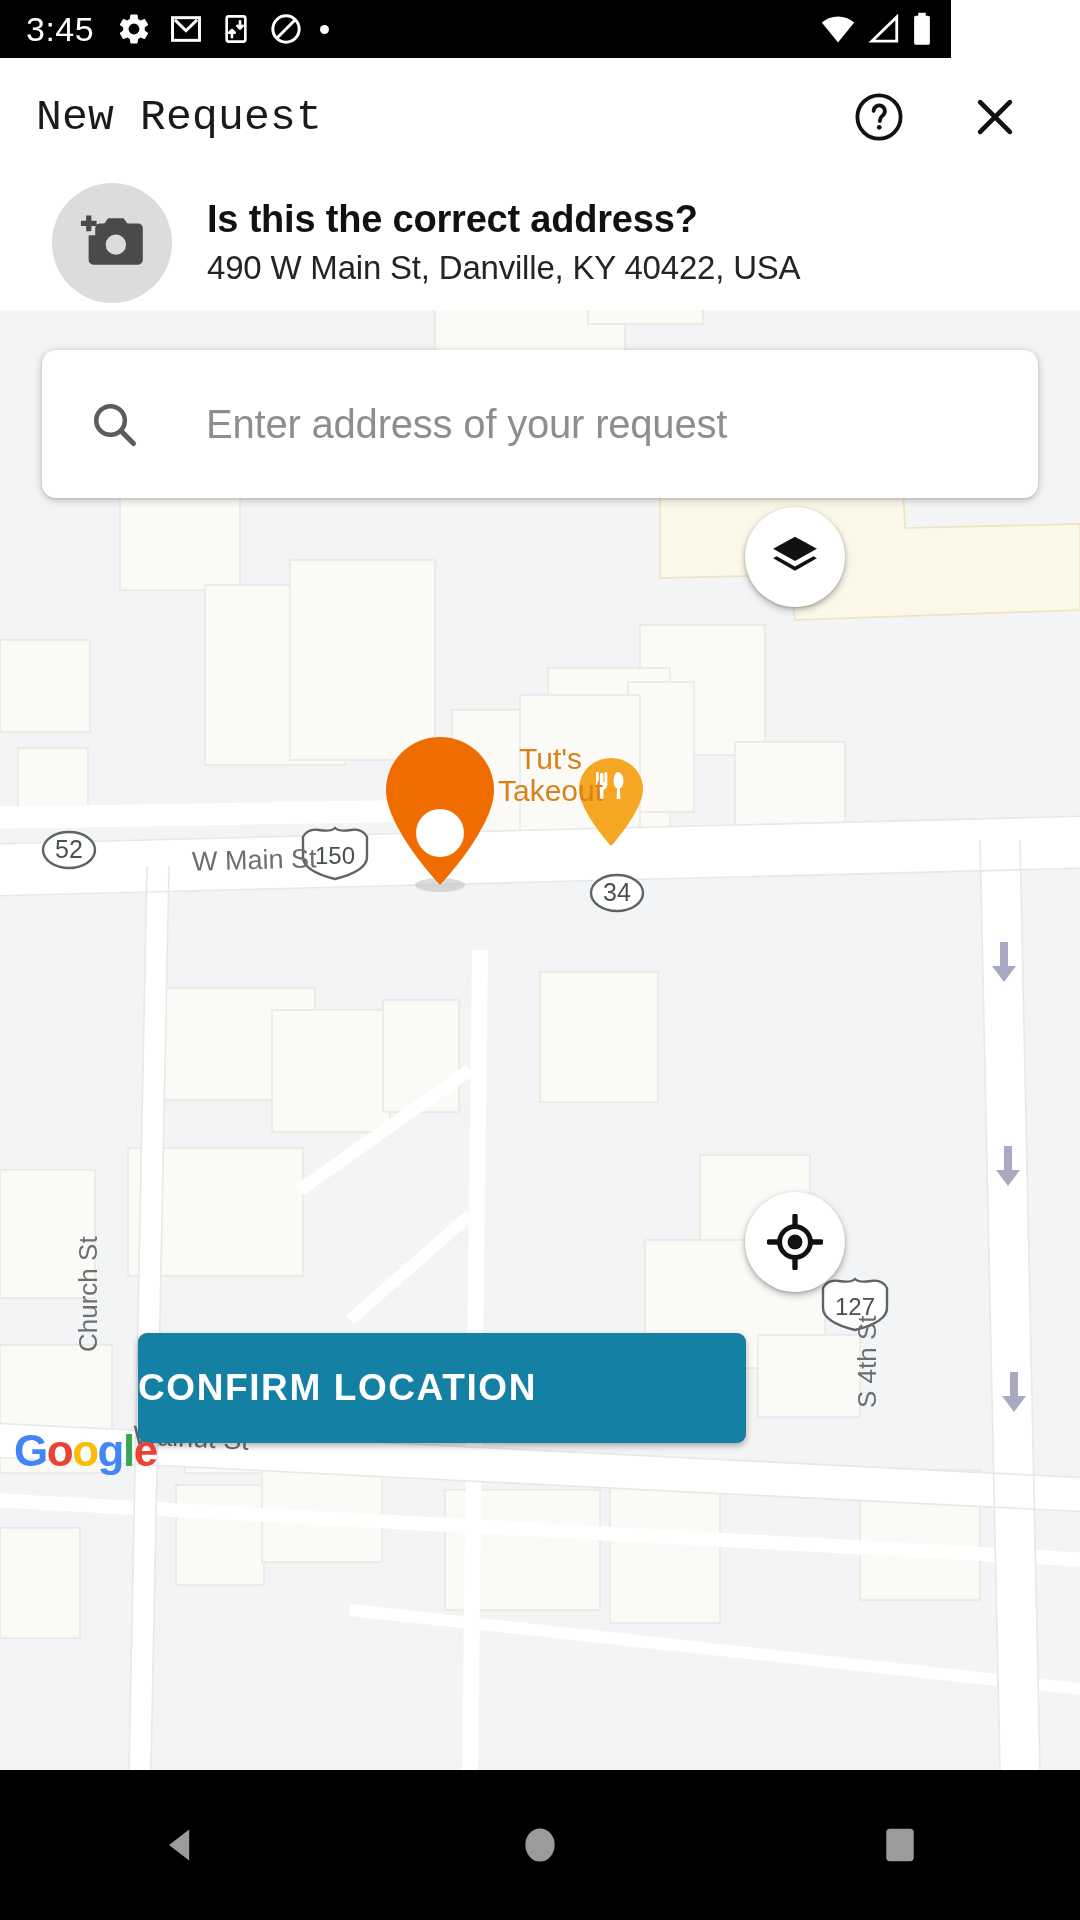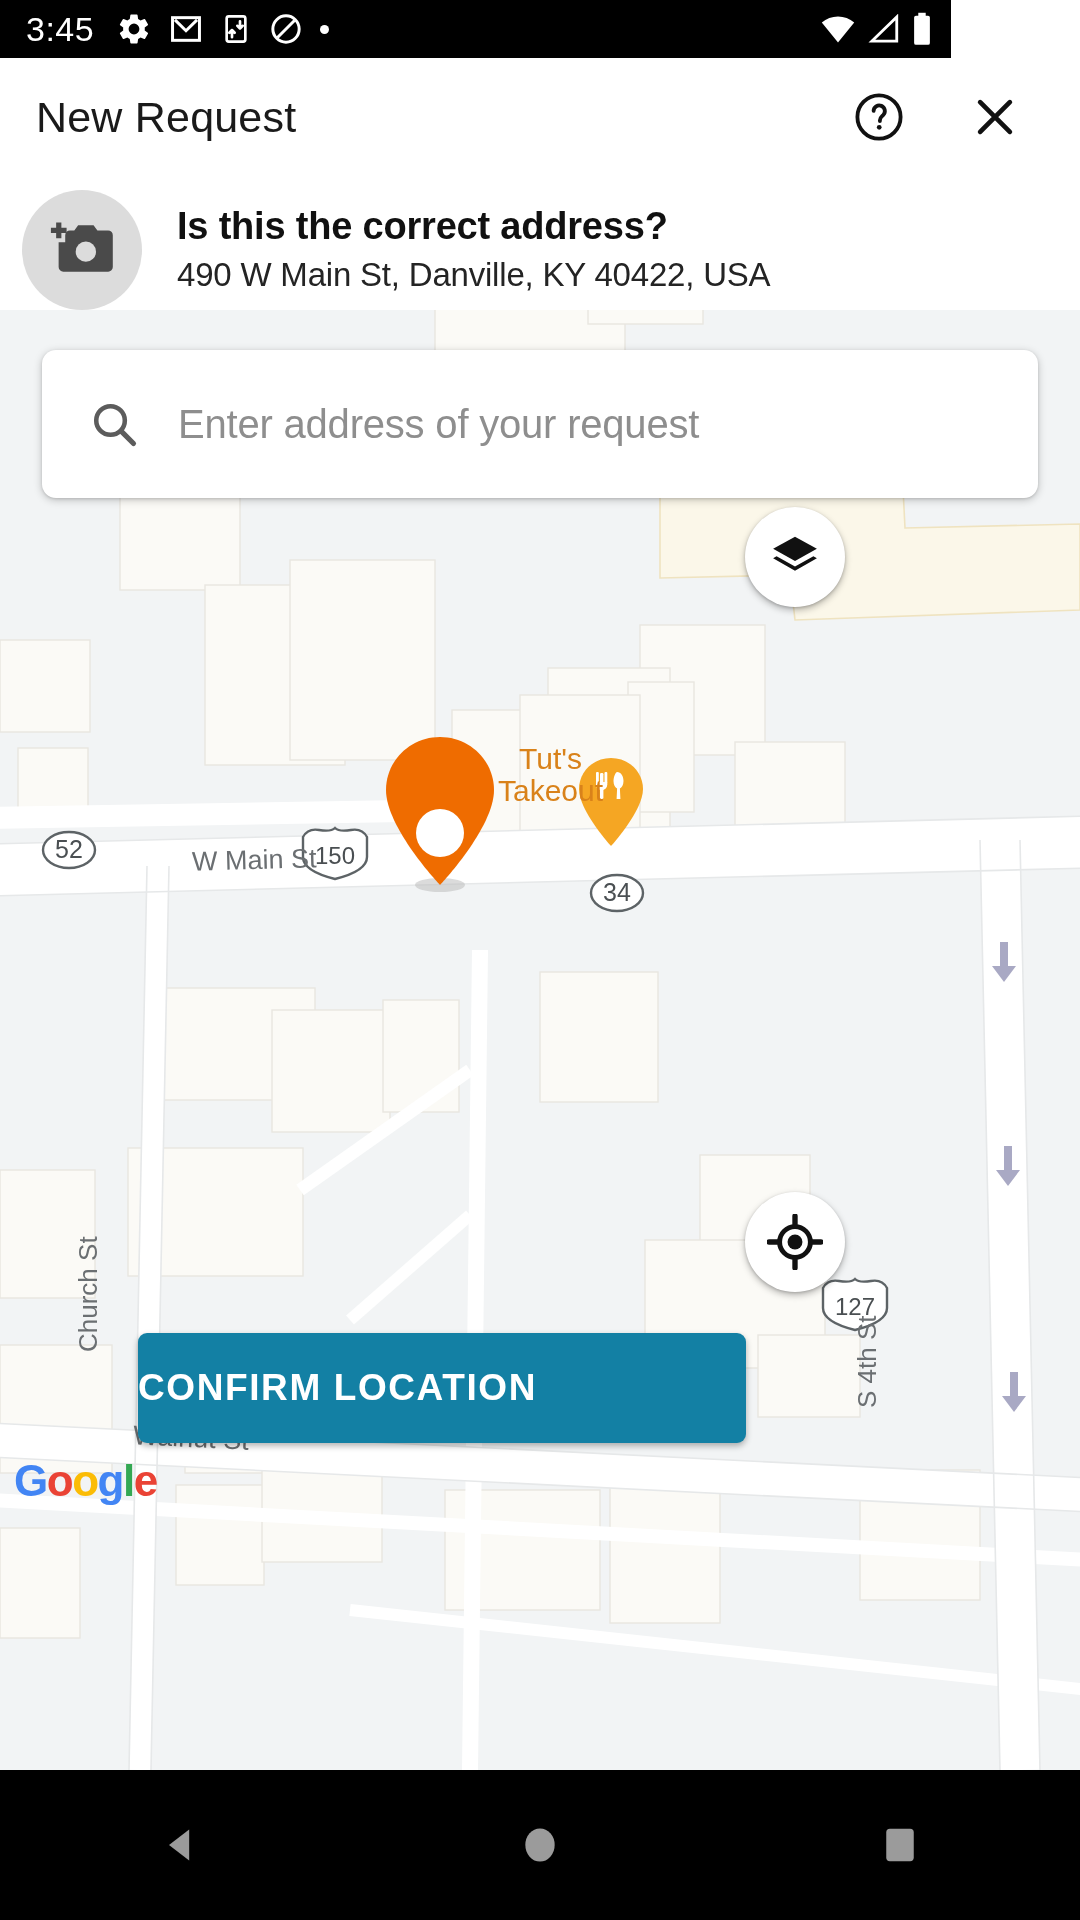"New Request" .app-title { font-family: none -> Liberation Mono, monospace }
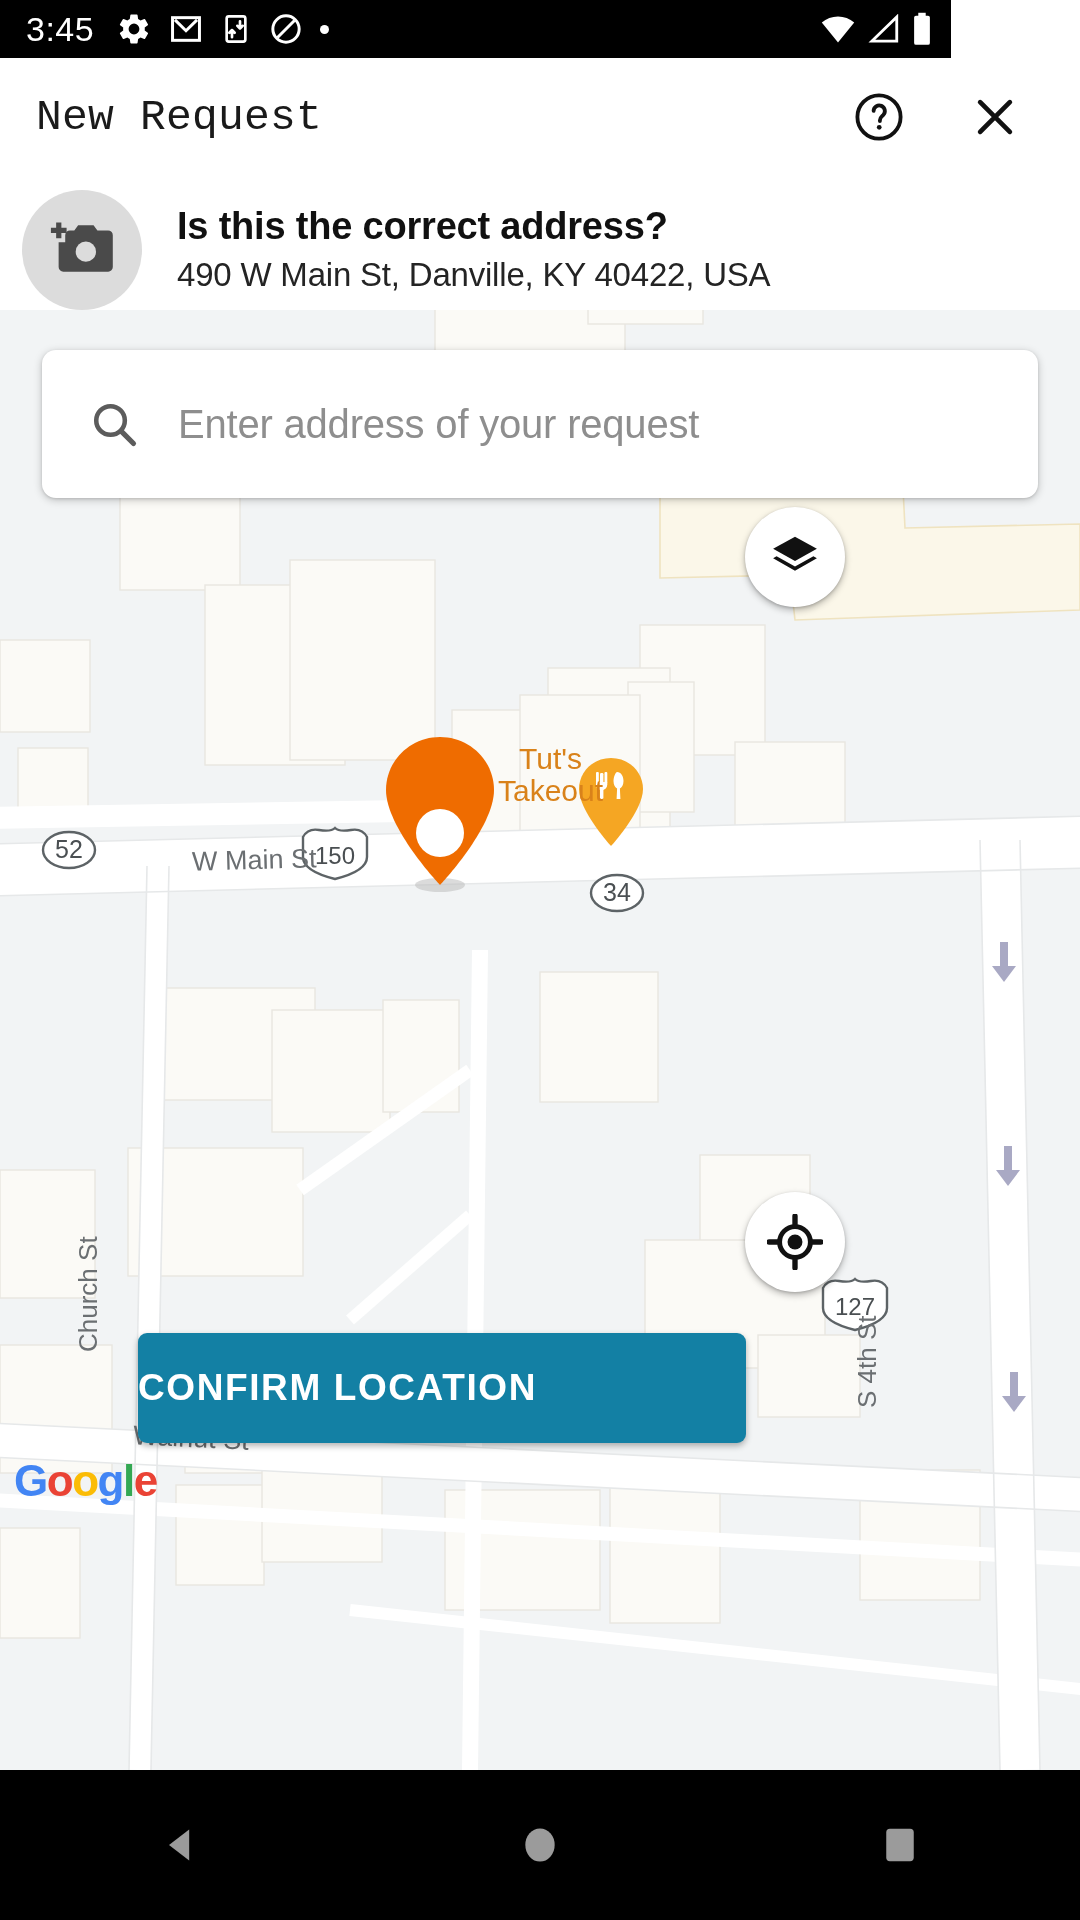"Is this the correct address?" .addr-row { padding: 0 22px -> 0 52px; top: 183px -> 176px }
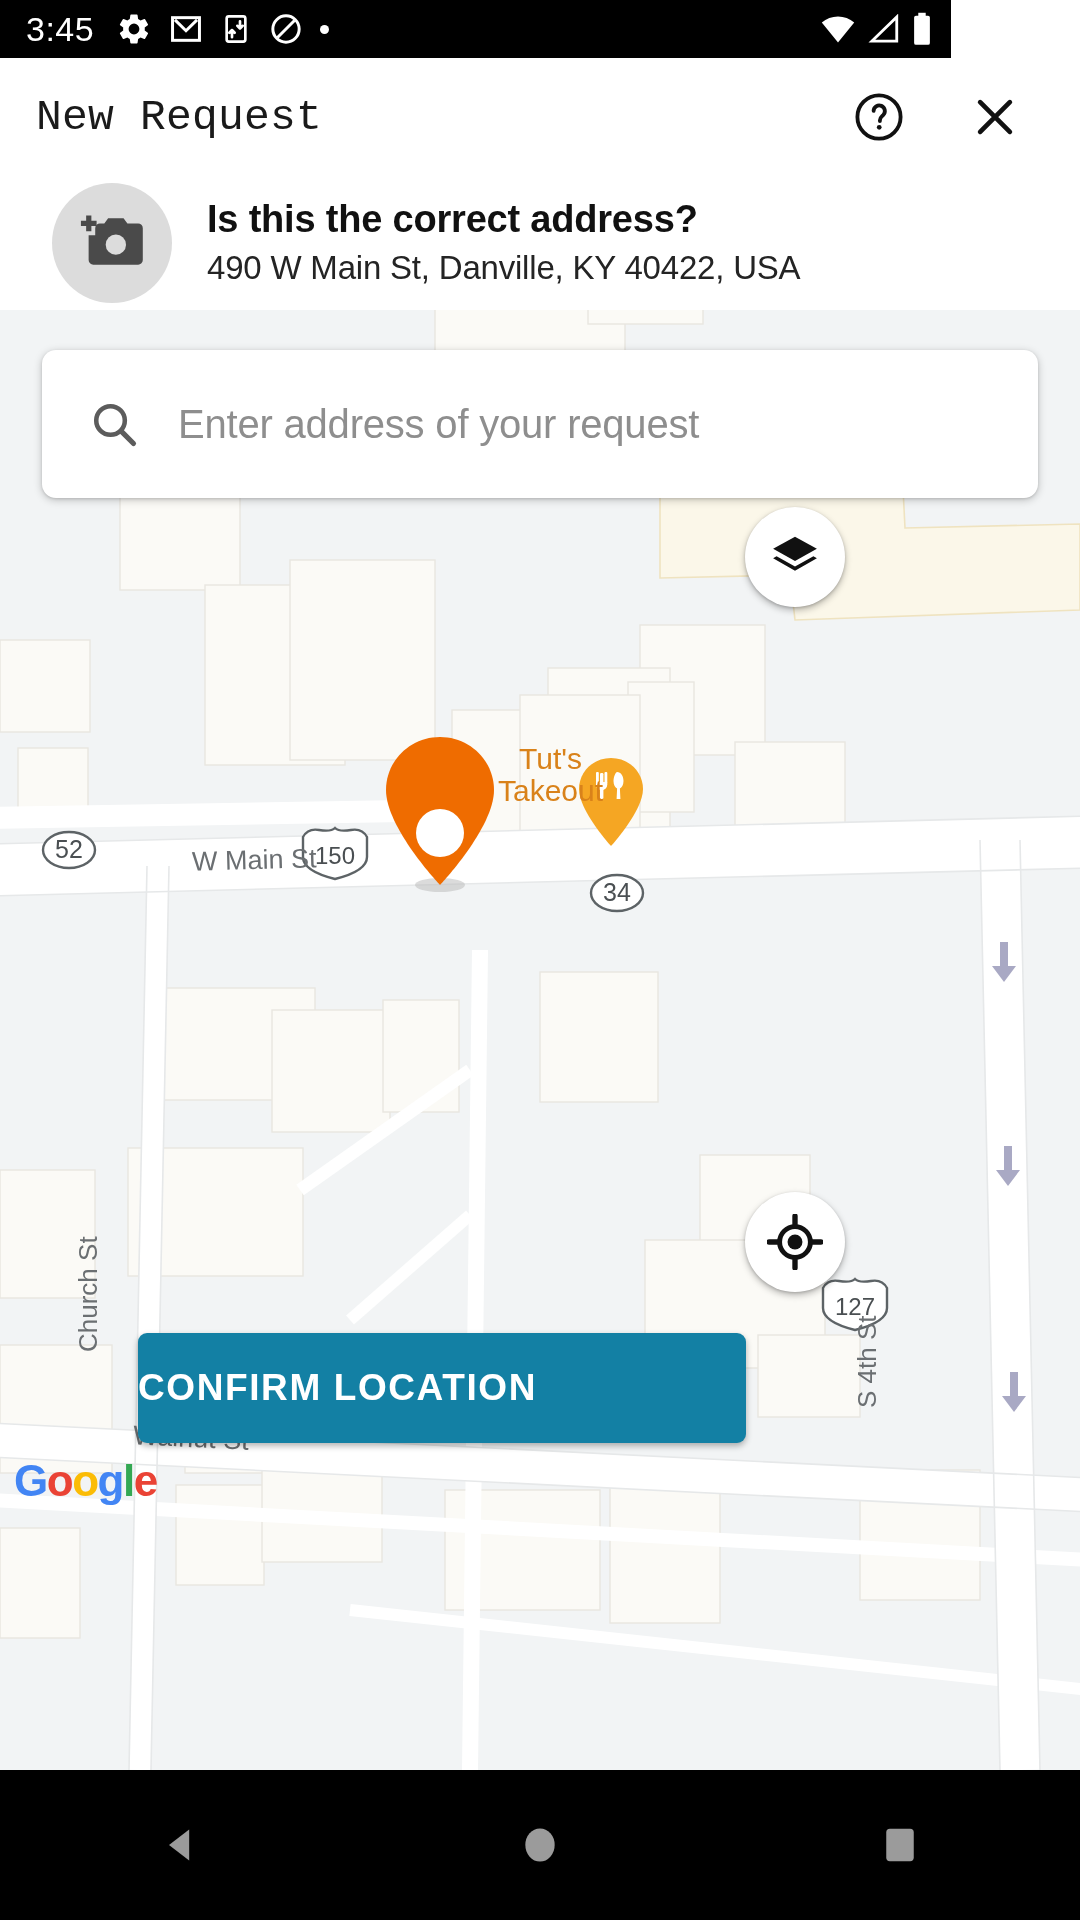"Enter address of your request" .search-ph { margin-left: 38px -> 66px }
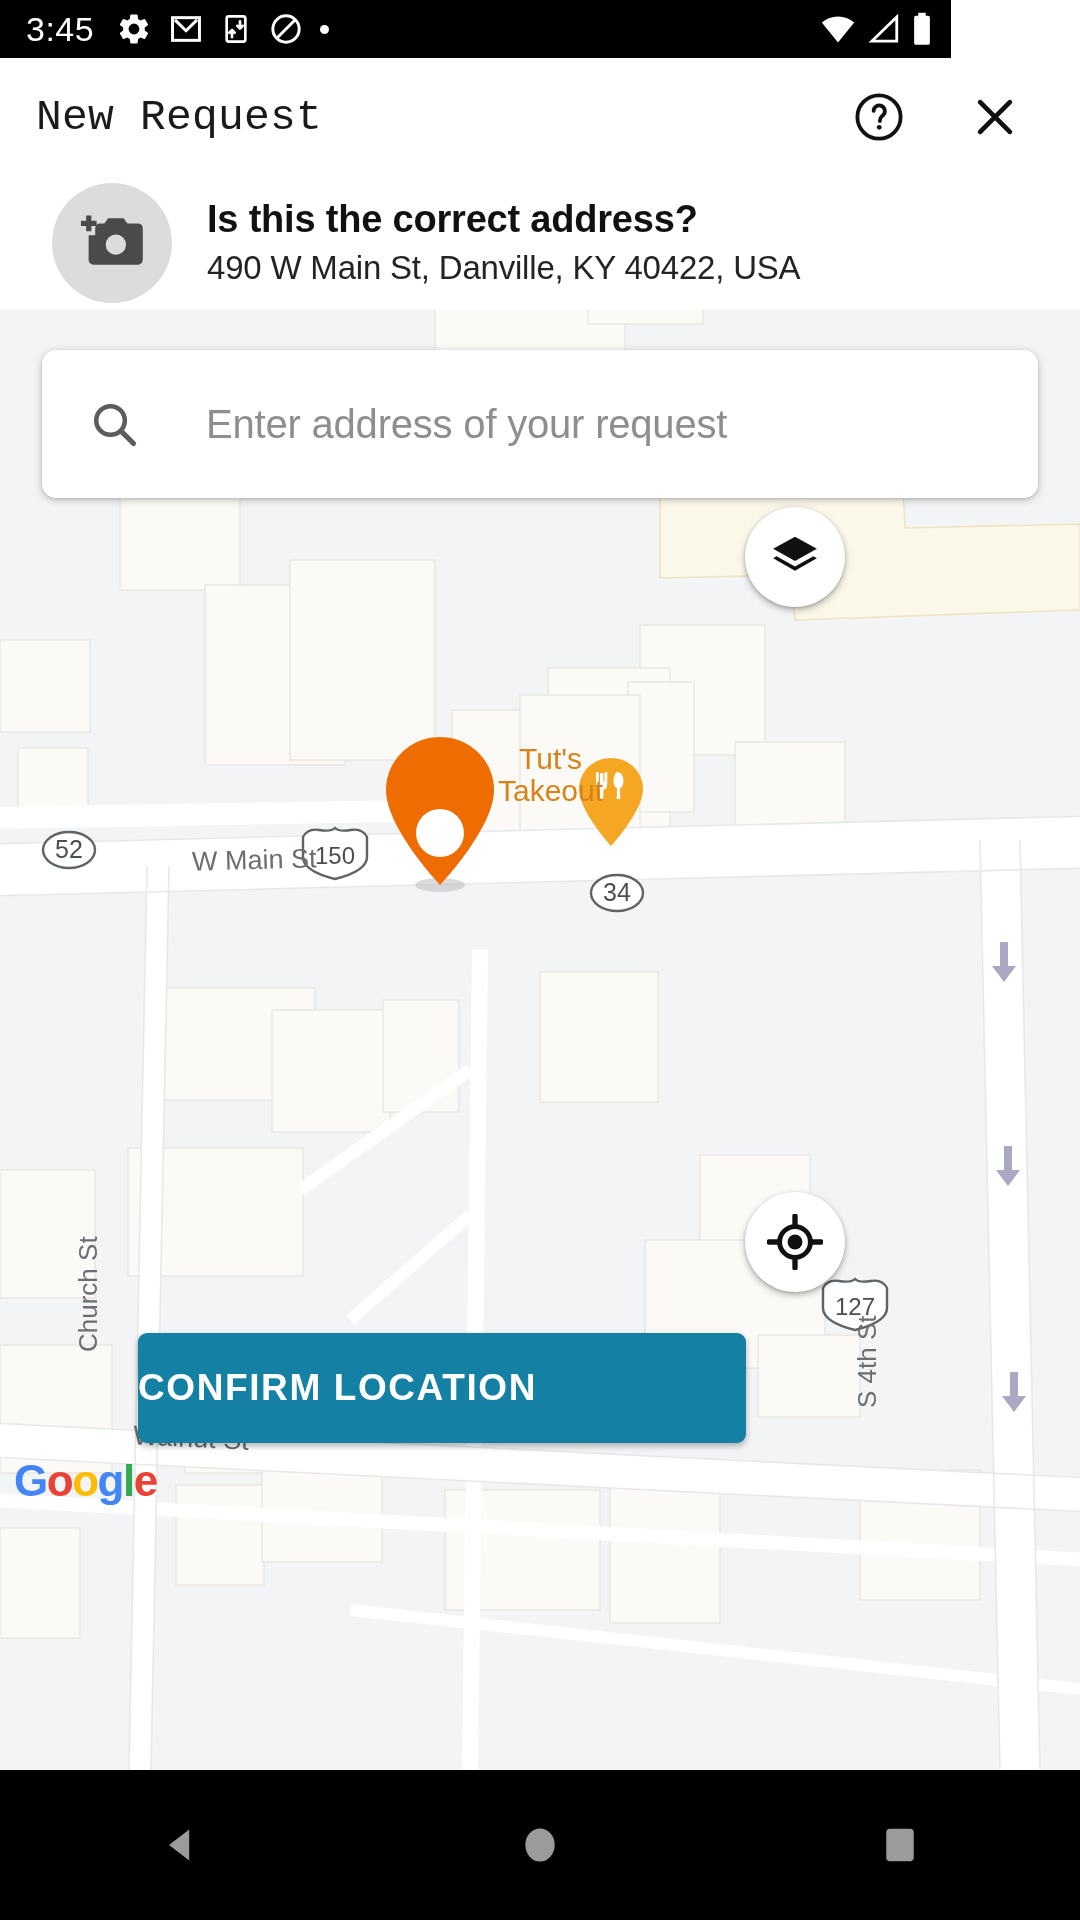"Google" .glogo { top: 1146px -> 1116px }
